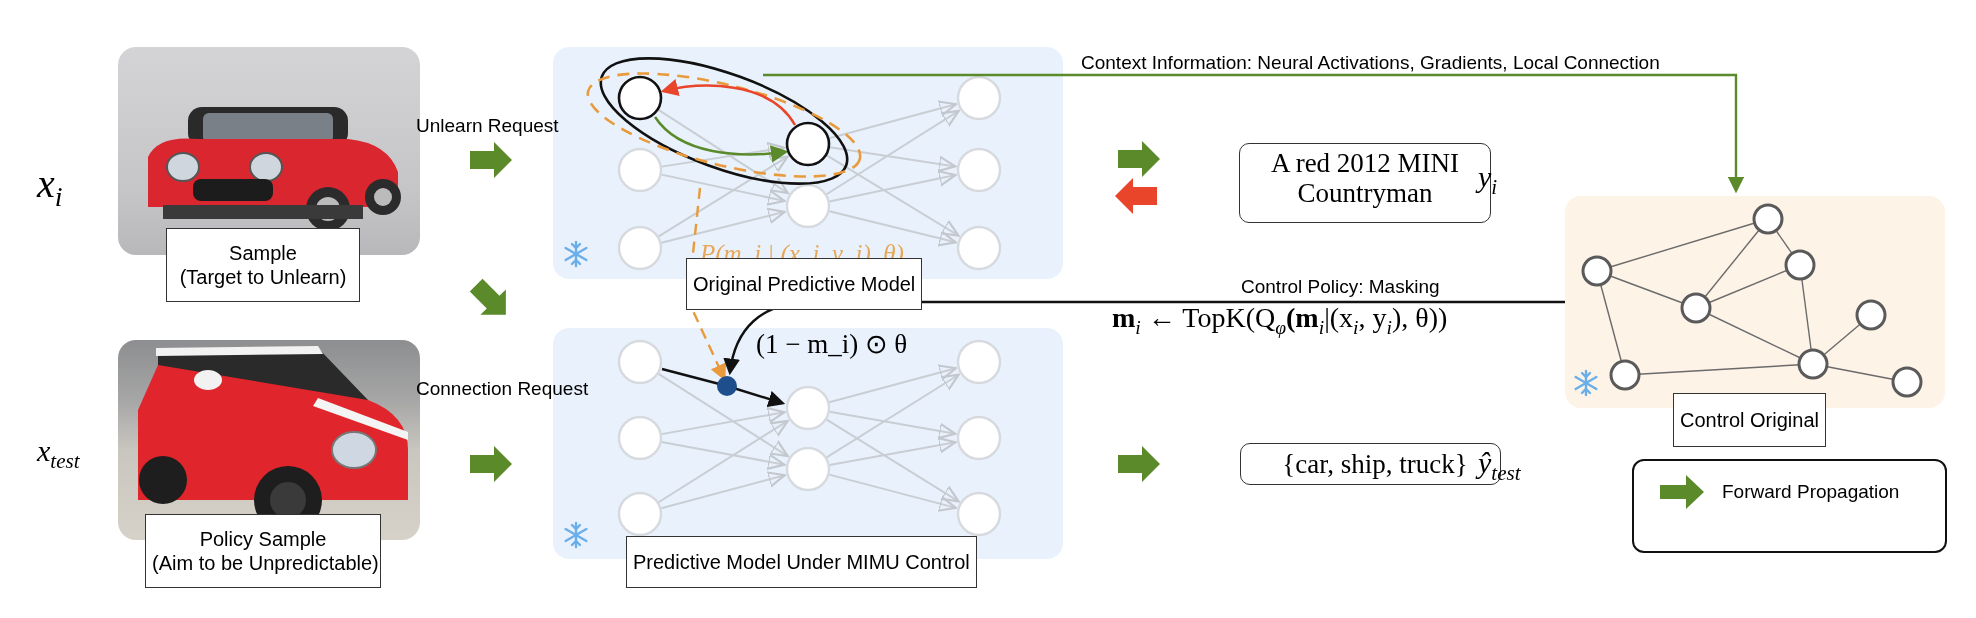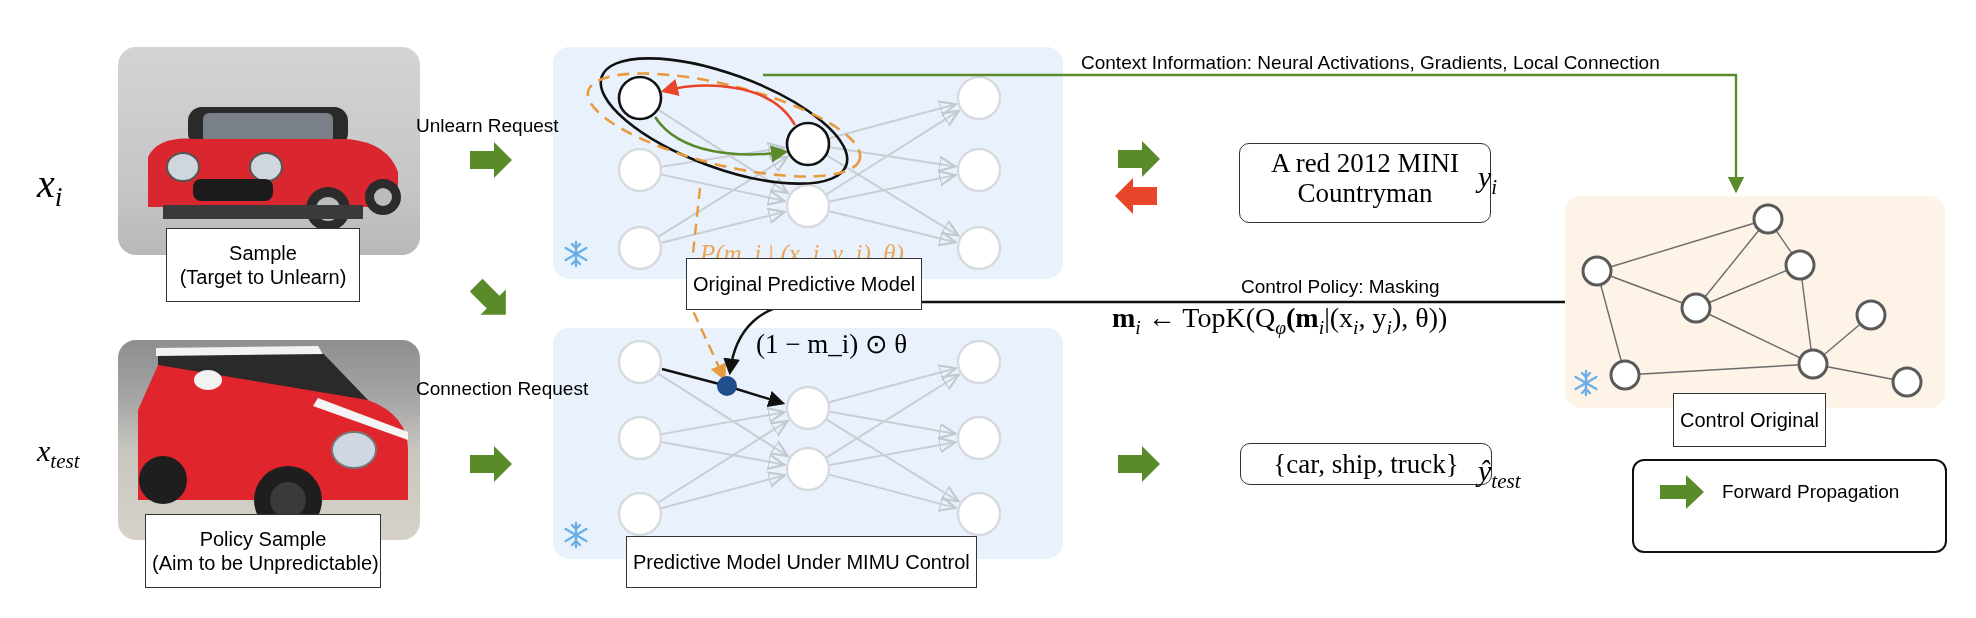"{car, ship, truck}" div.out-box { padding-left: none -> 9px }
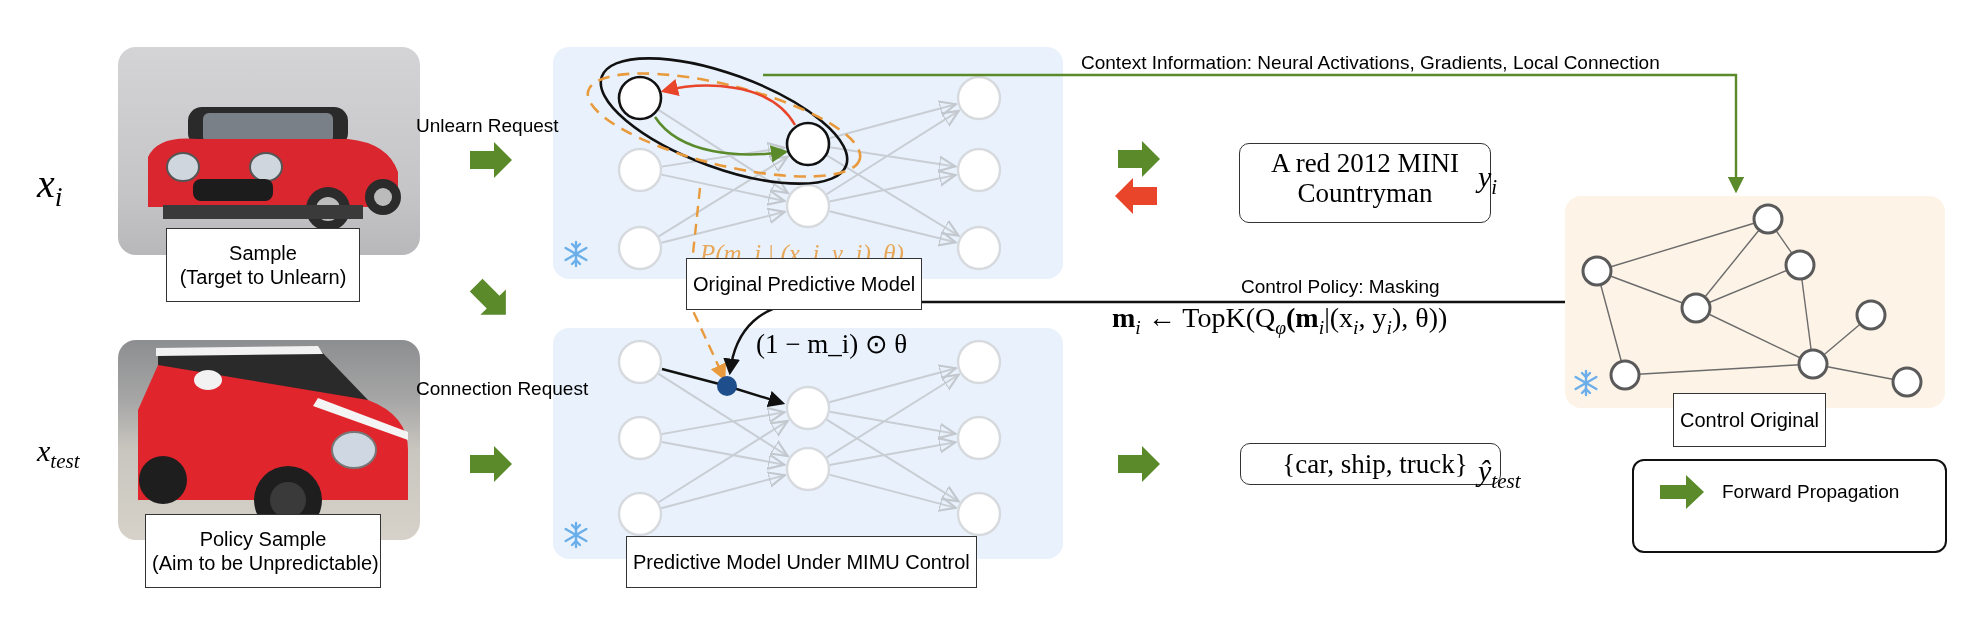"ŷtest" div.math { margin-top: 8px -> none }
